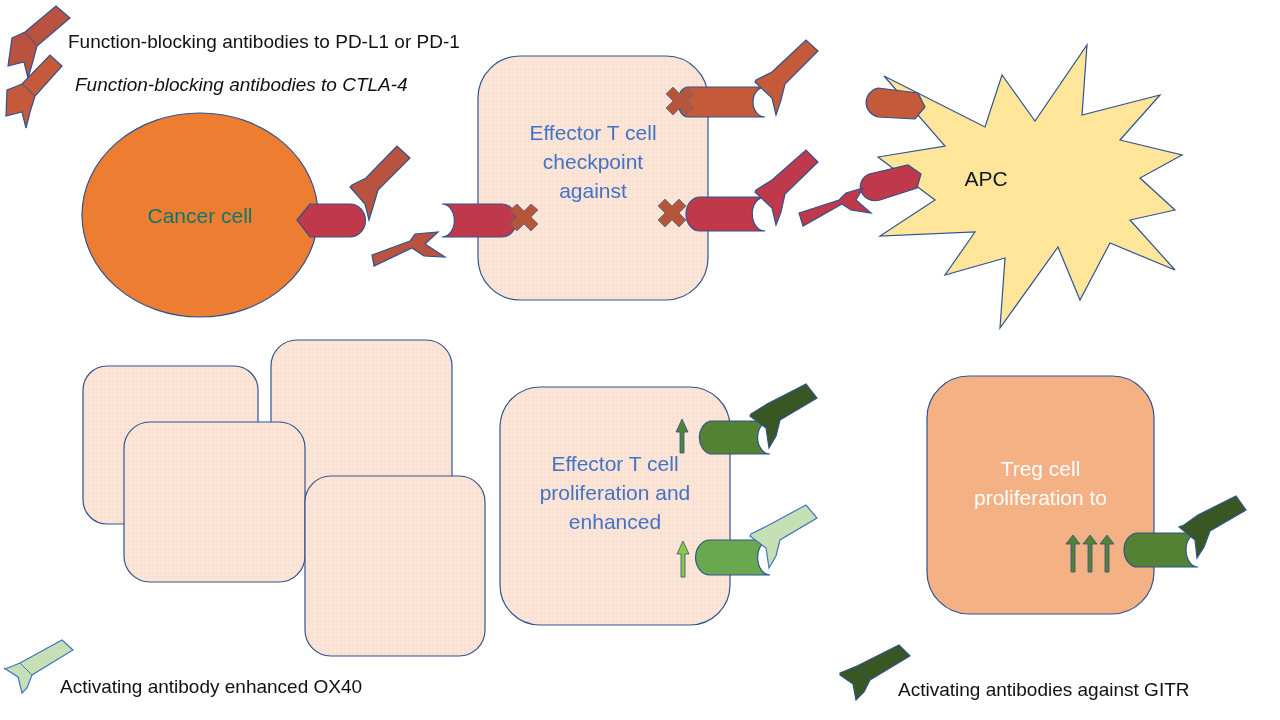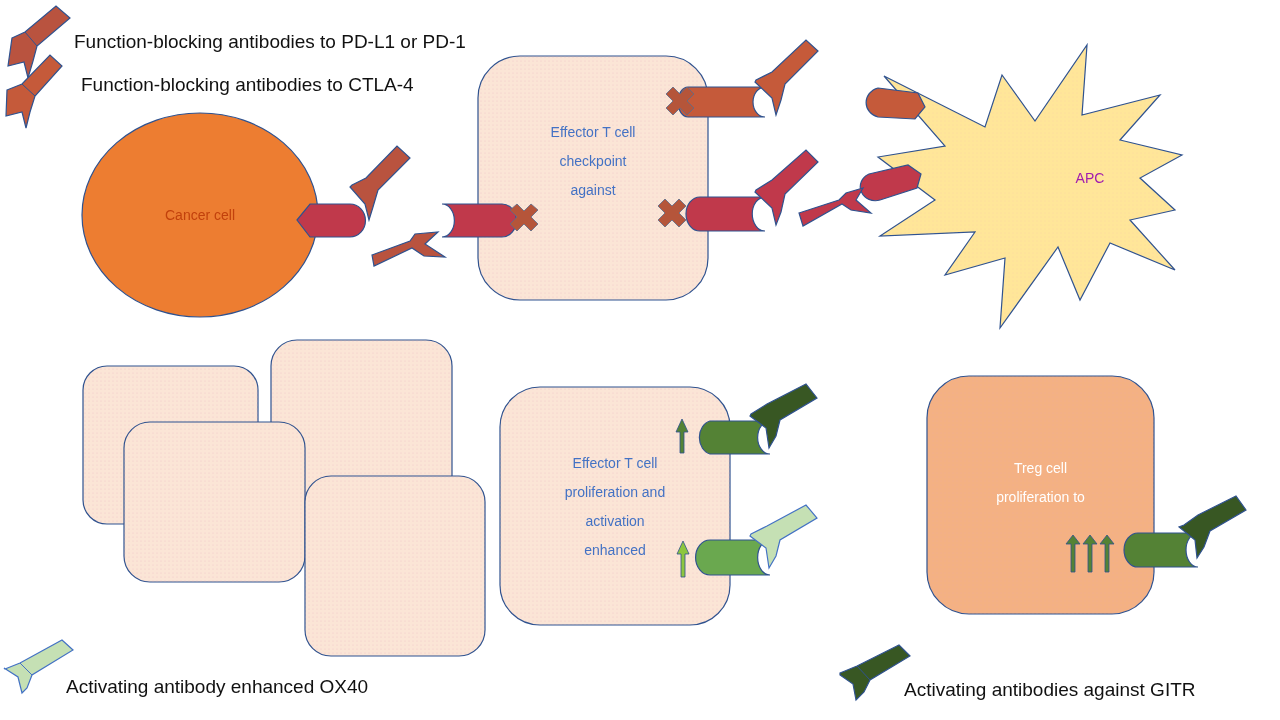"Function-blocking antibodies to PD-L1 or" .legend-text { margin-left: 6px -> none }
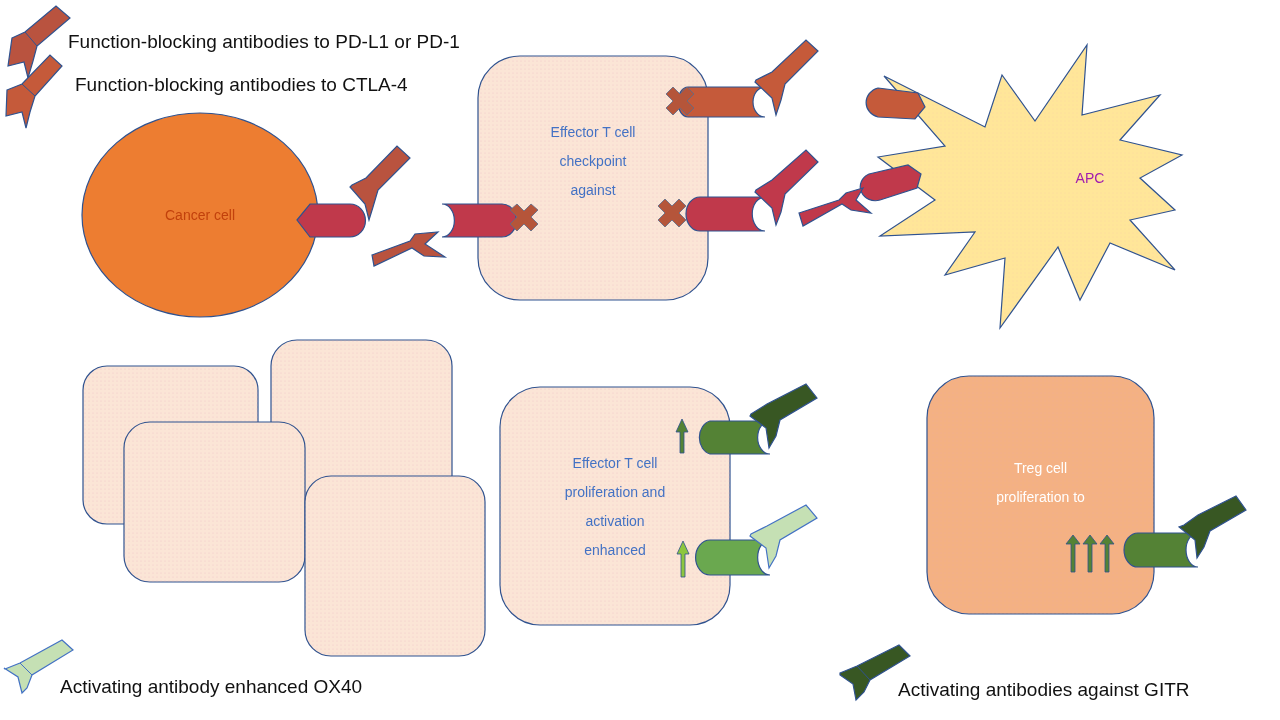"Function-blocking antibodies to CTLA-4" div.legend-text { font-style: none -> italic }
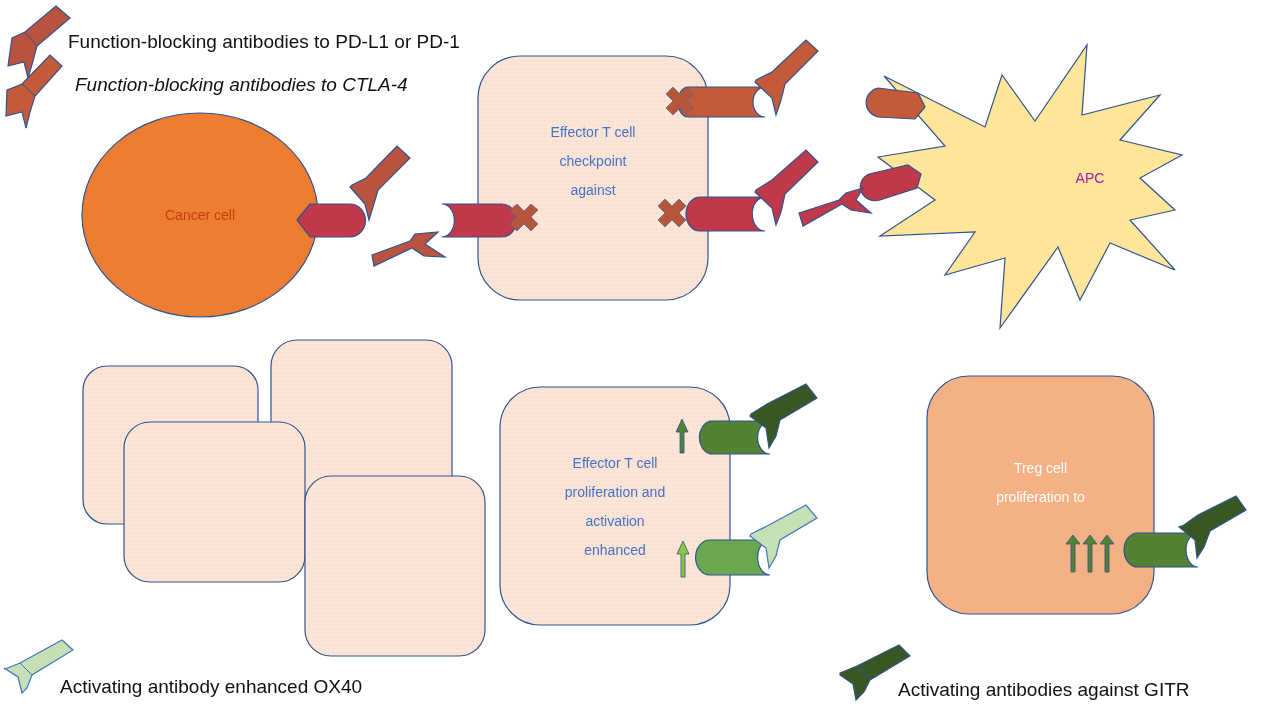"Effector T cell" .cell-label { font-size: 14px -> 21px }
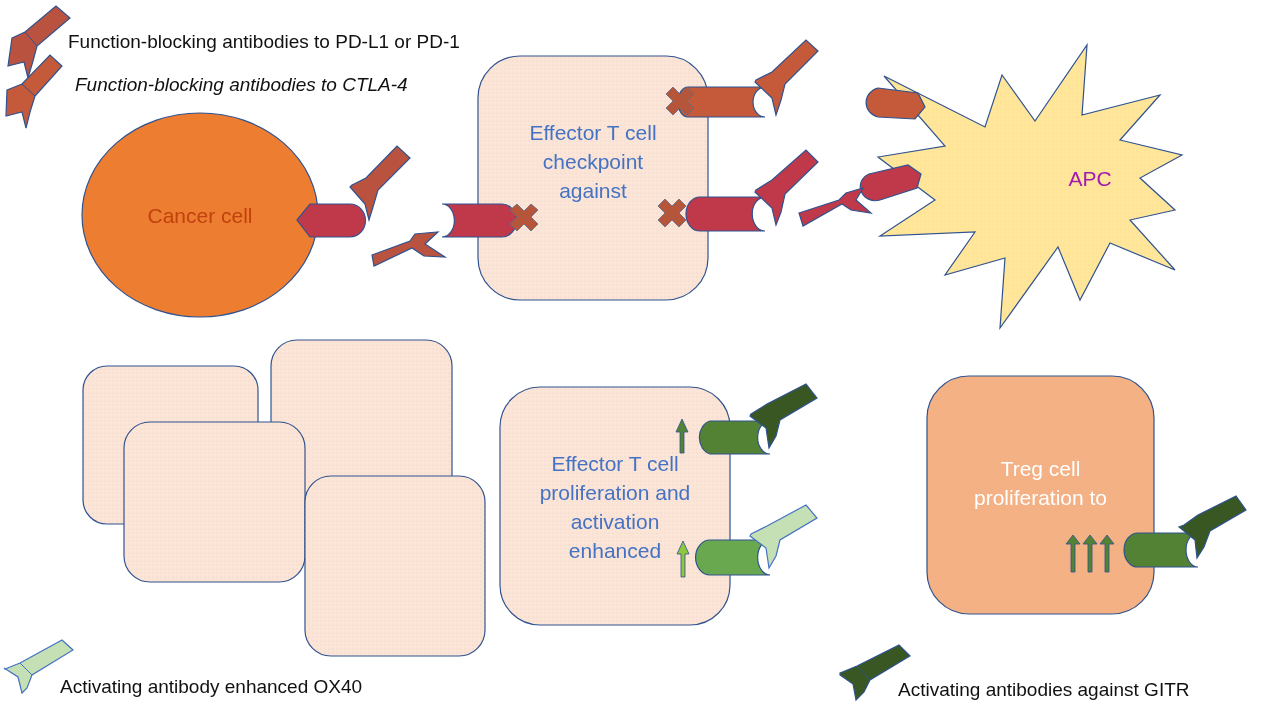"APC" div.cell-label { color: #a21caf -> #0f172a; left: 1040px -> 936px }
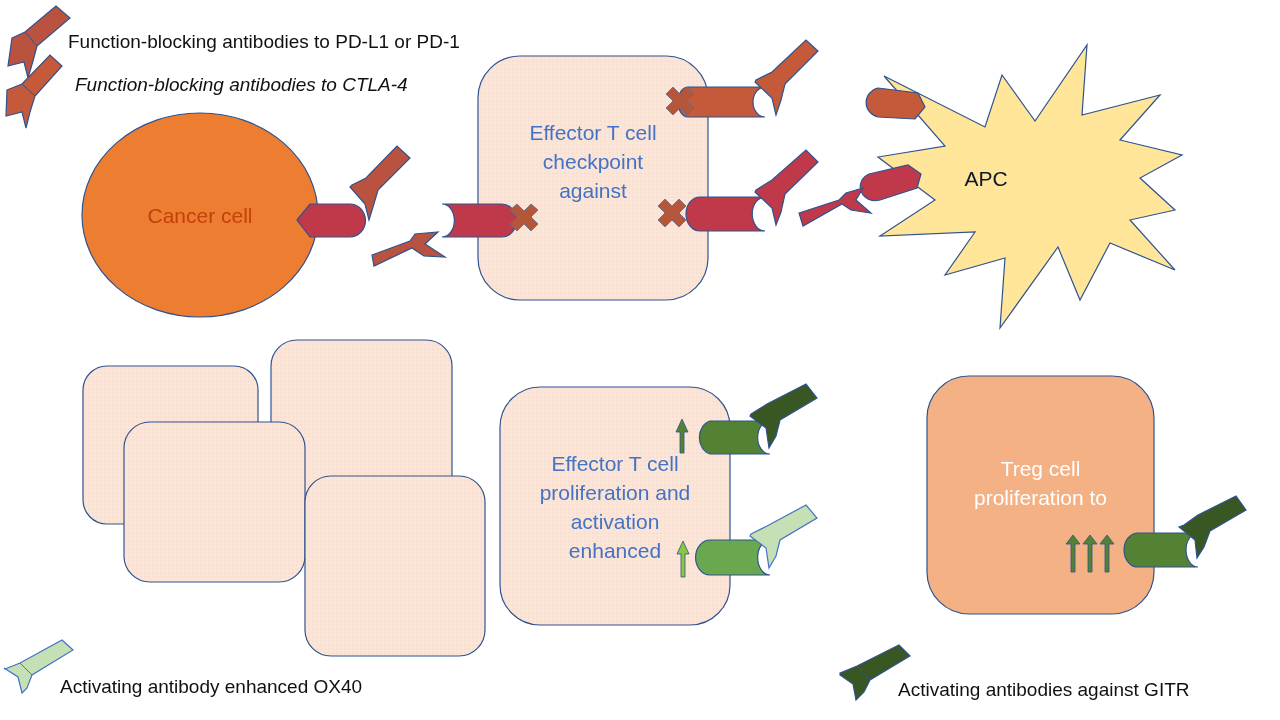"Cancer cell" div.cell-label { color: #c2410c -> #0f766e }
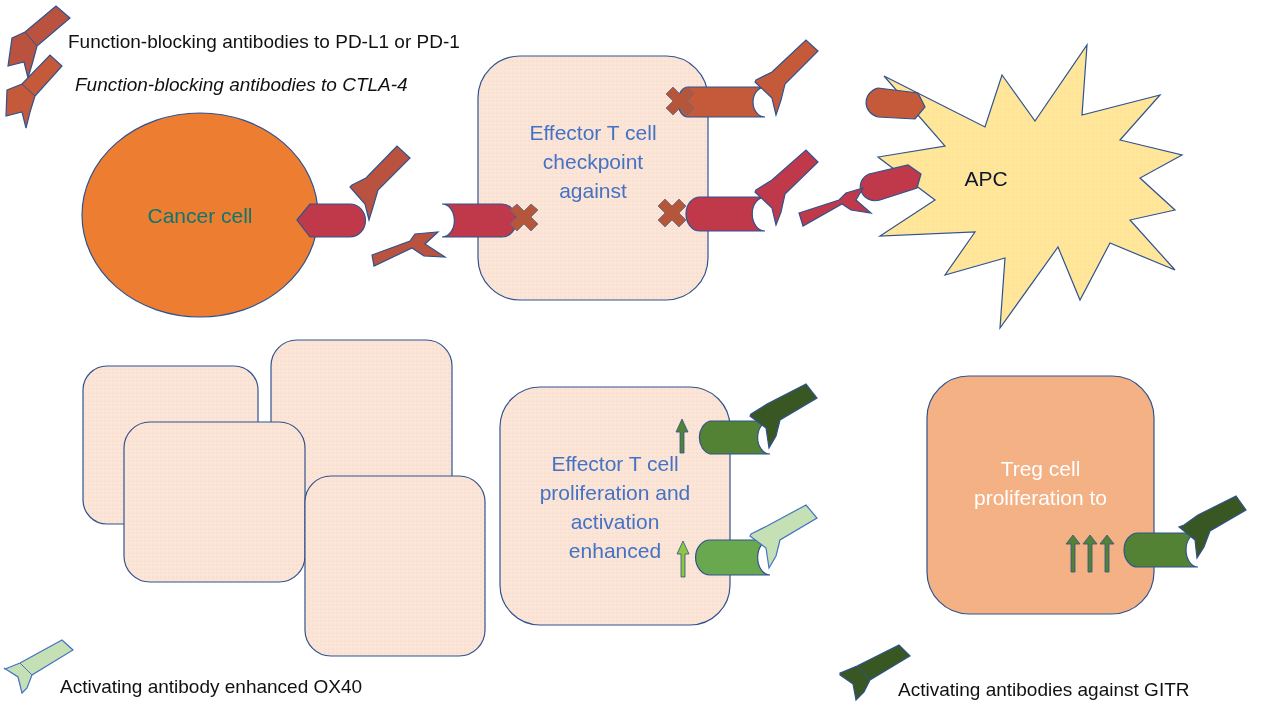"activation" div { html: <div>activation</div> -> none }
